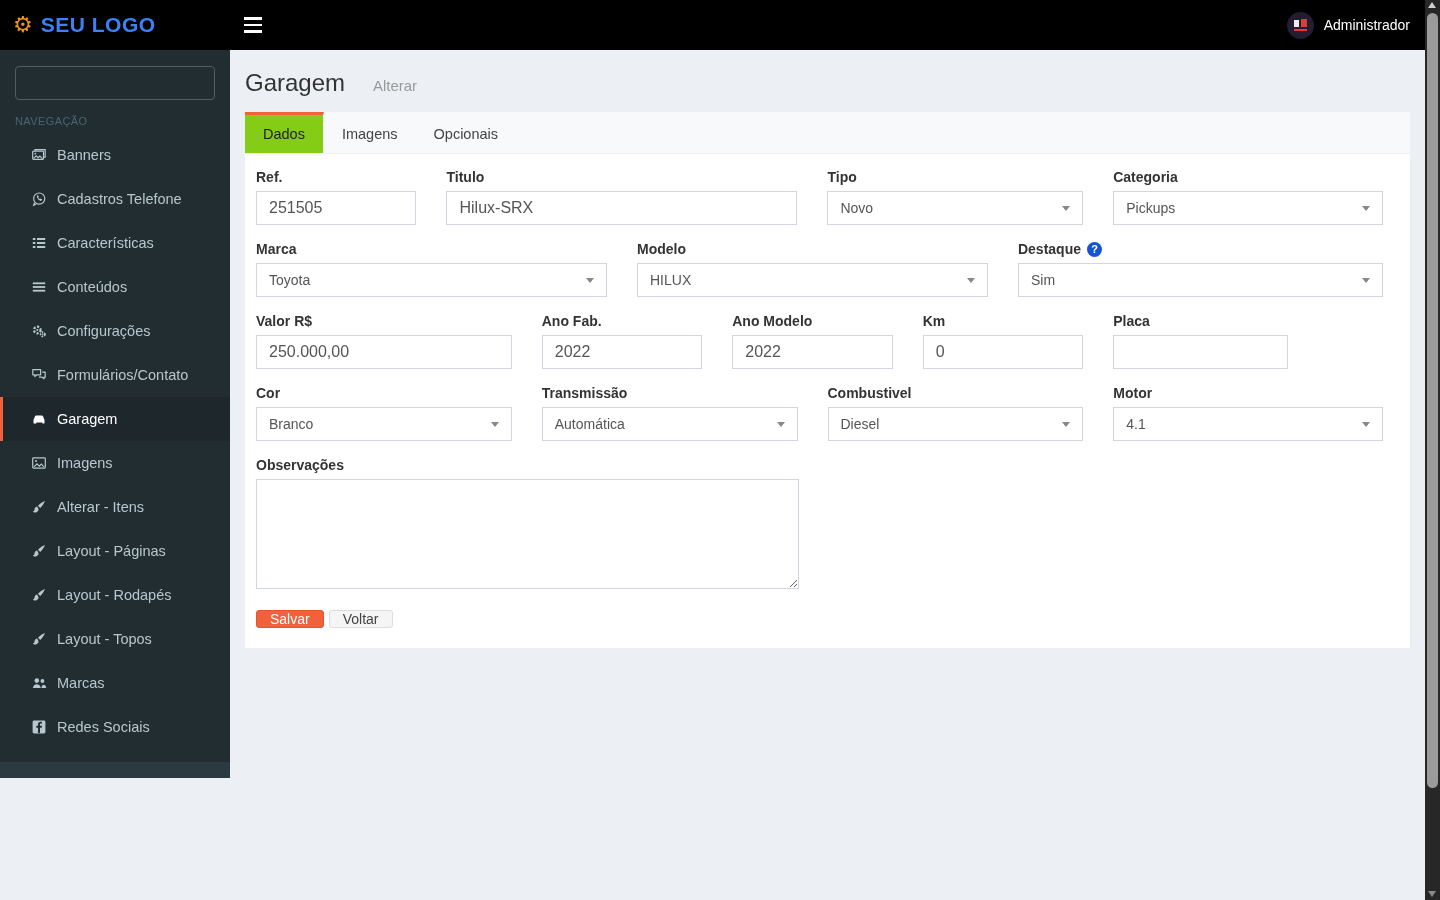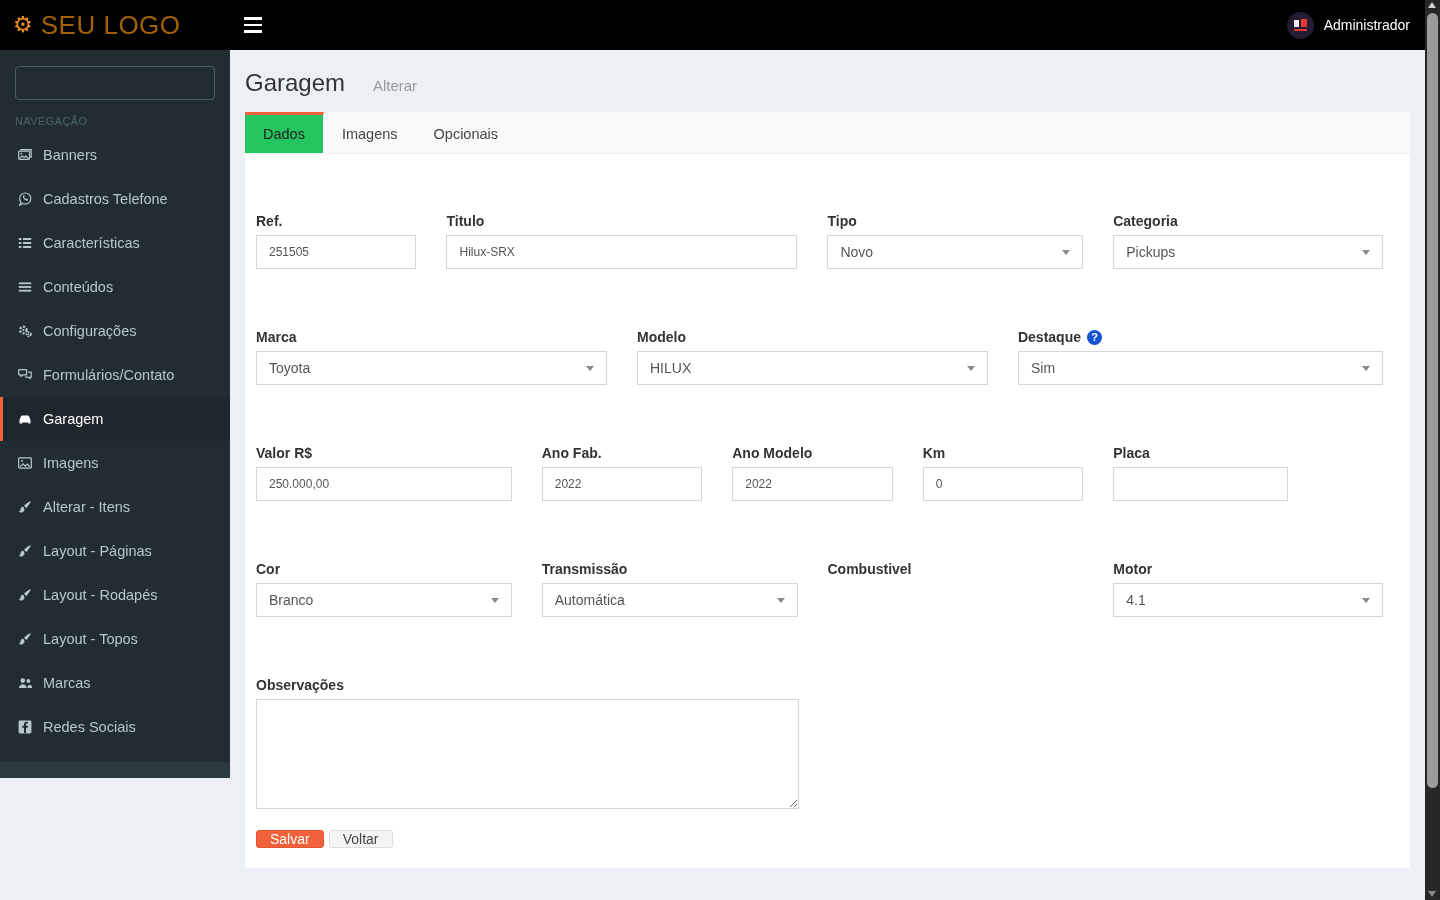"SEU LOGO" .logo-text { color: #a16207 -> #3b82f6; font-size: 26px -> 21px; font-weight: normal -> bold }
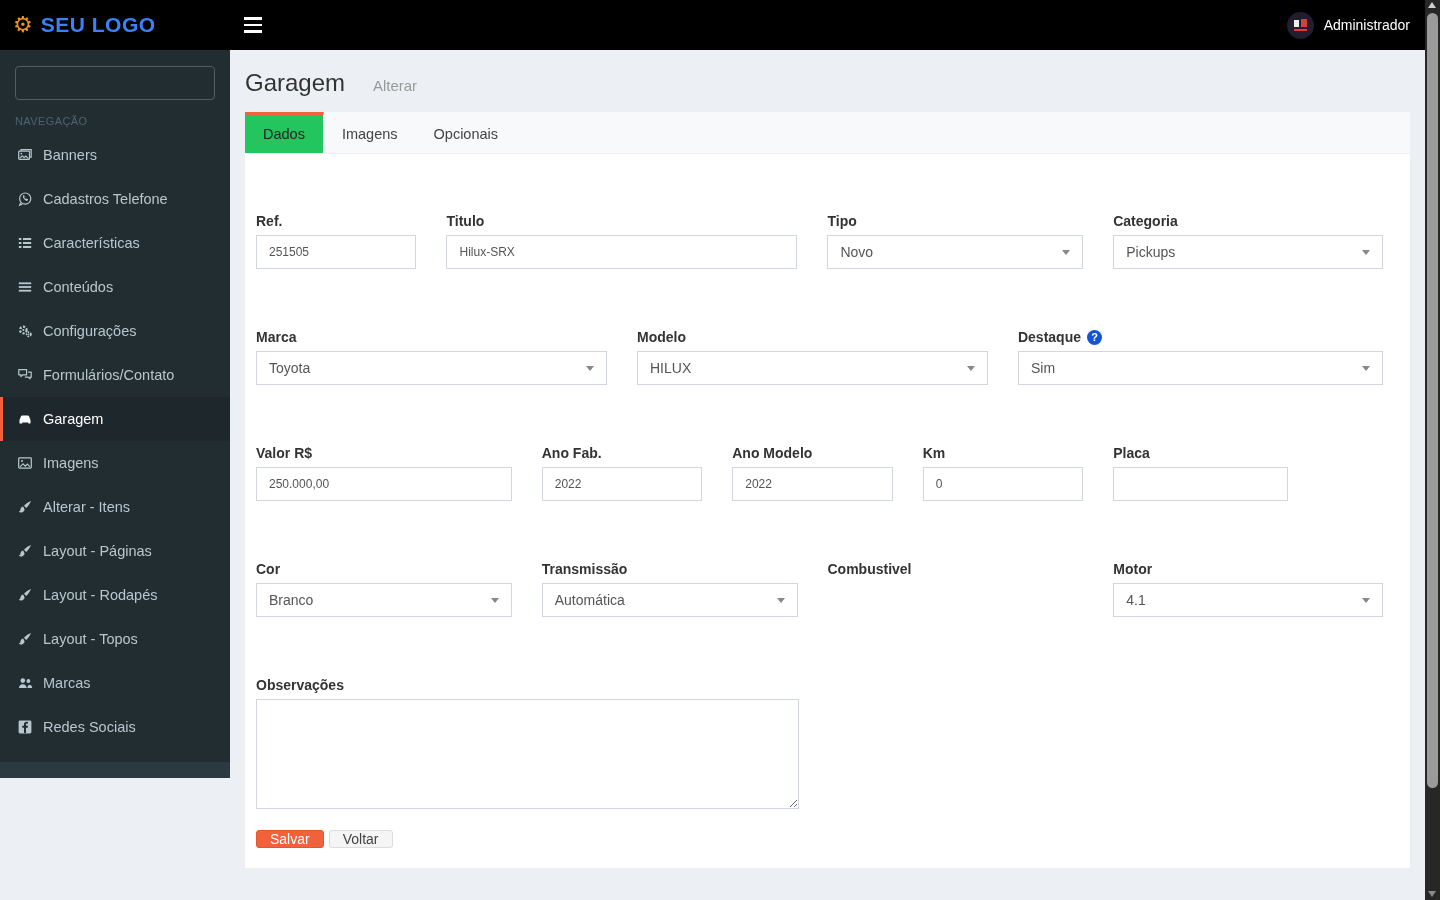"Dados" .tab.active { background: #22c55e -> #84cc16 }
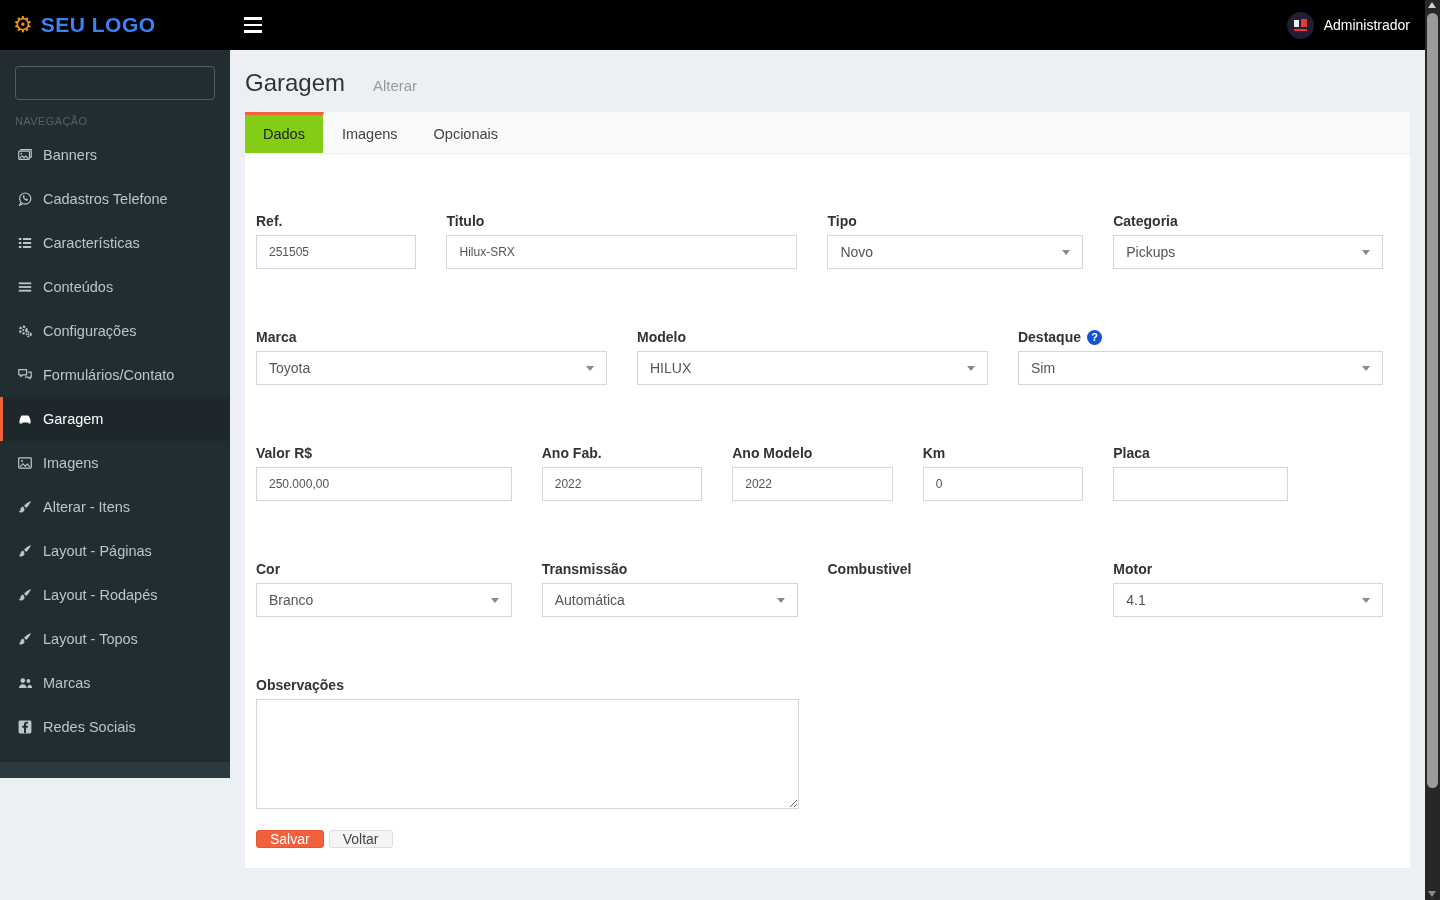"Banners" .menu-item { padding-left: 13px -> 27px }
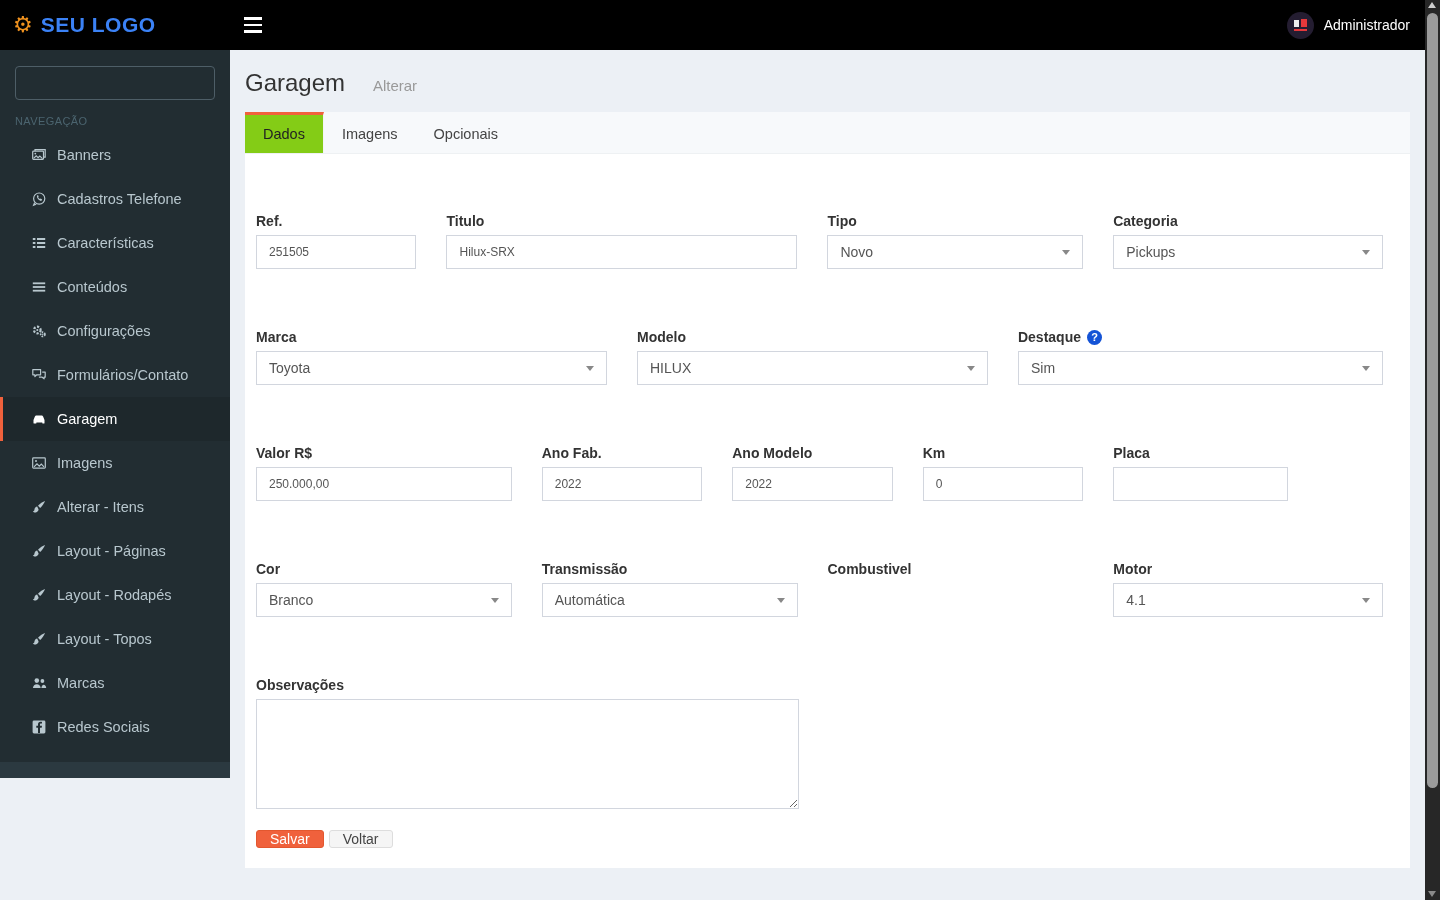"Ref." .col { margin-top: 44px -> none }
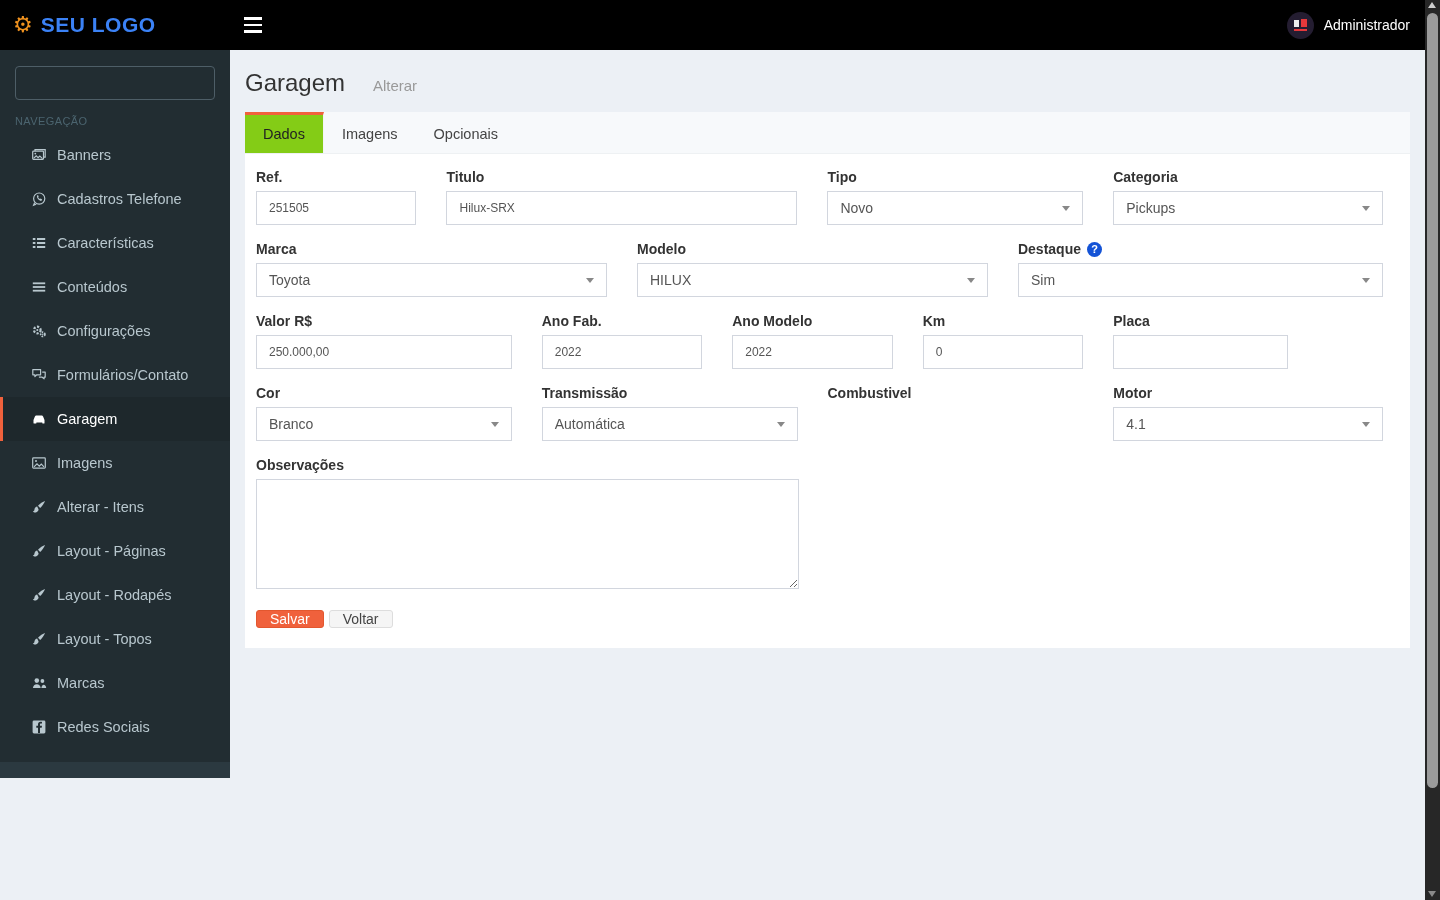"251505" .f-input { font-size: 12px -> 16px }
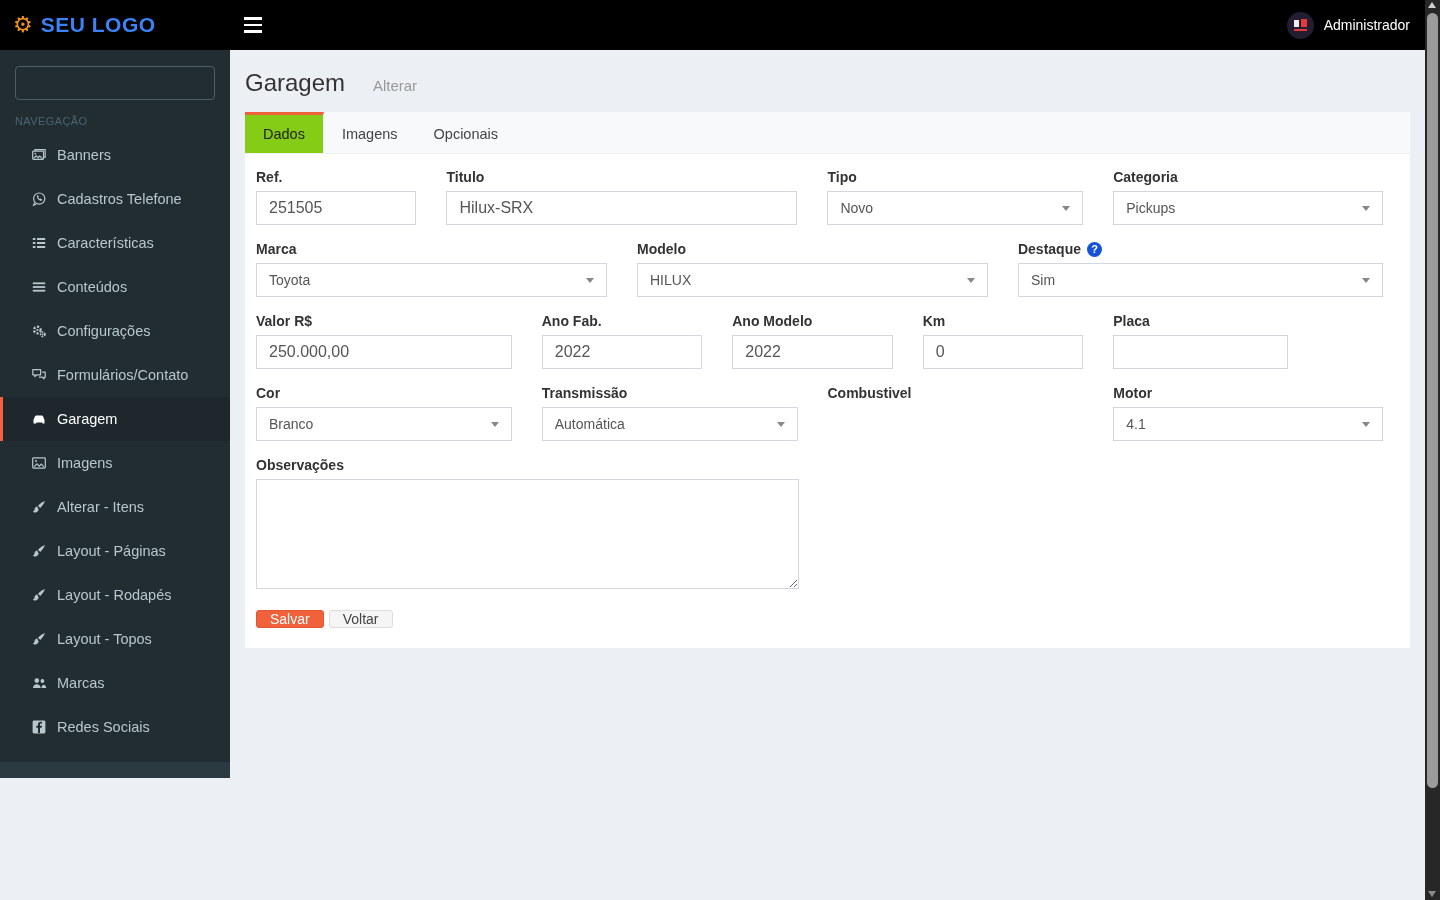"Diesel" div.f-select { html: none -> <div> <span>Diesel</span> <span></span> </div> }
